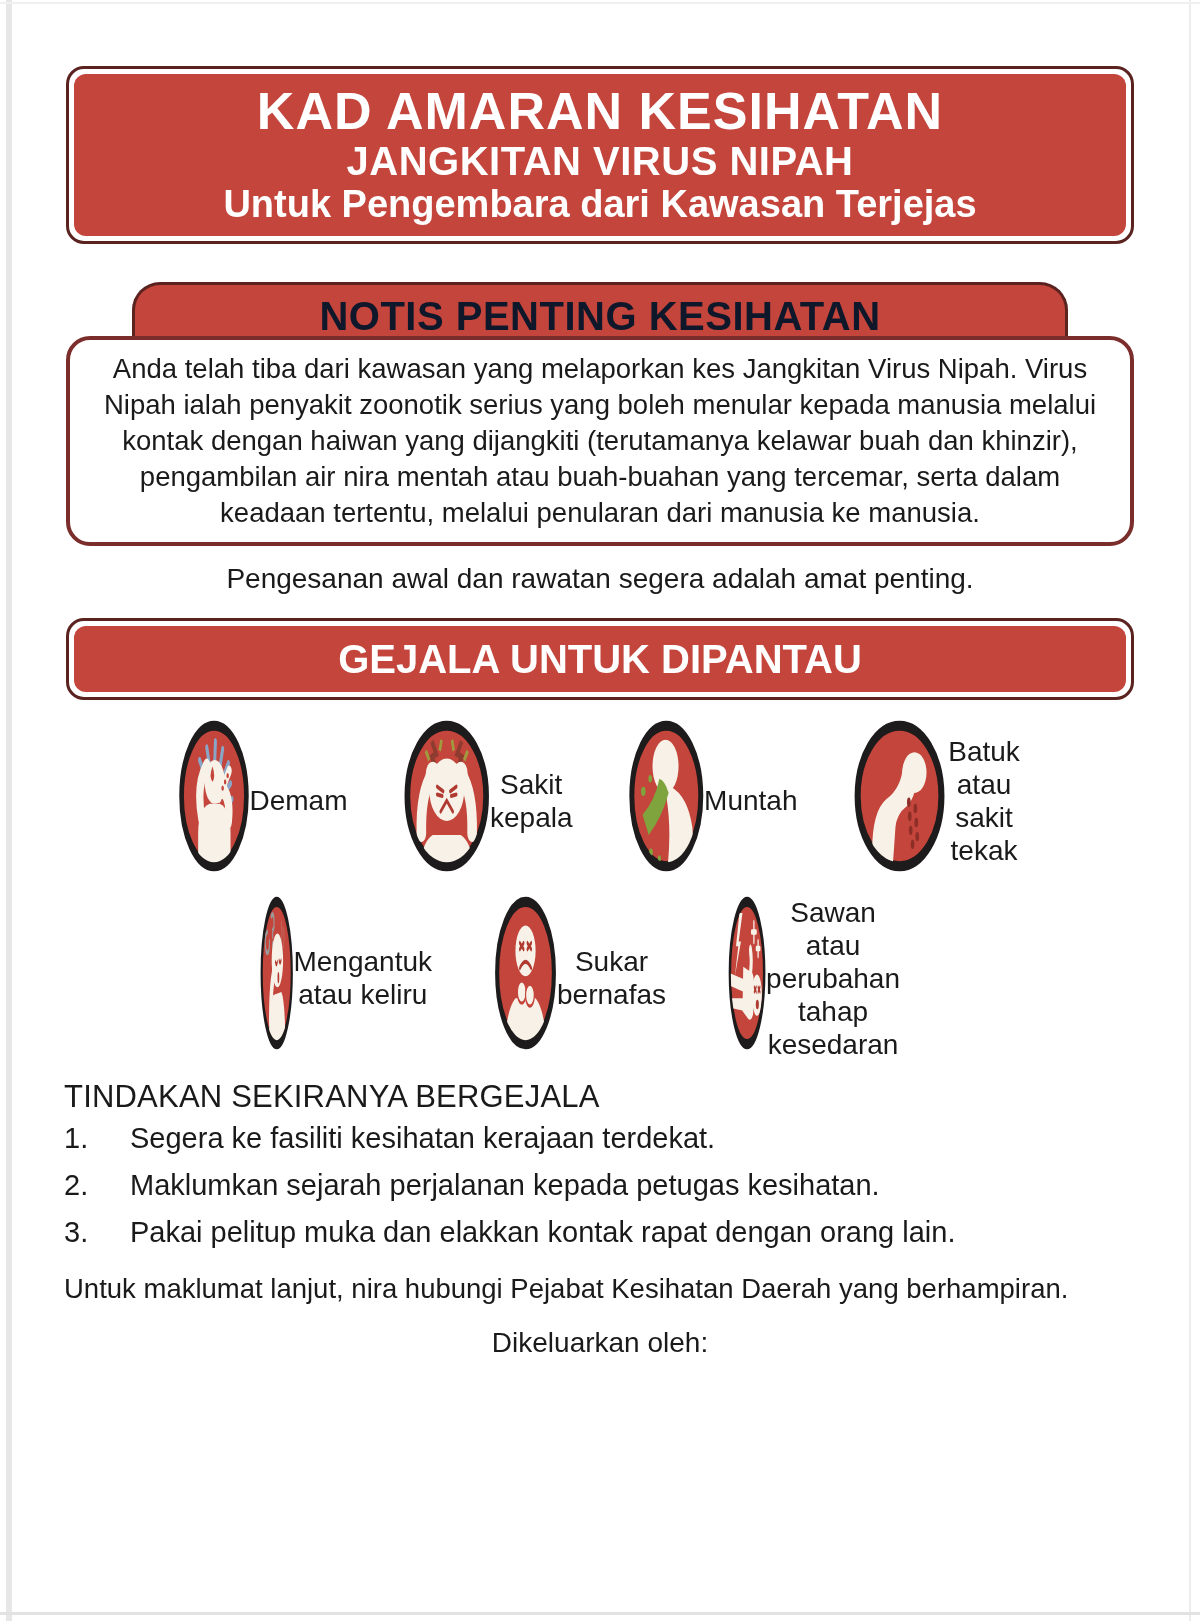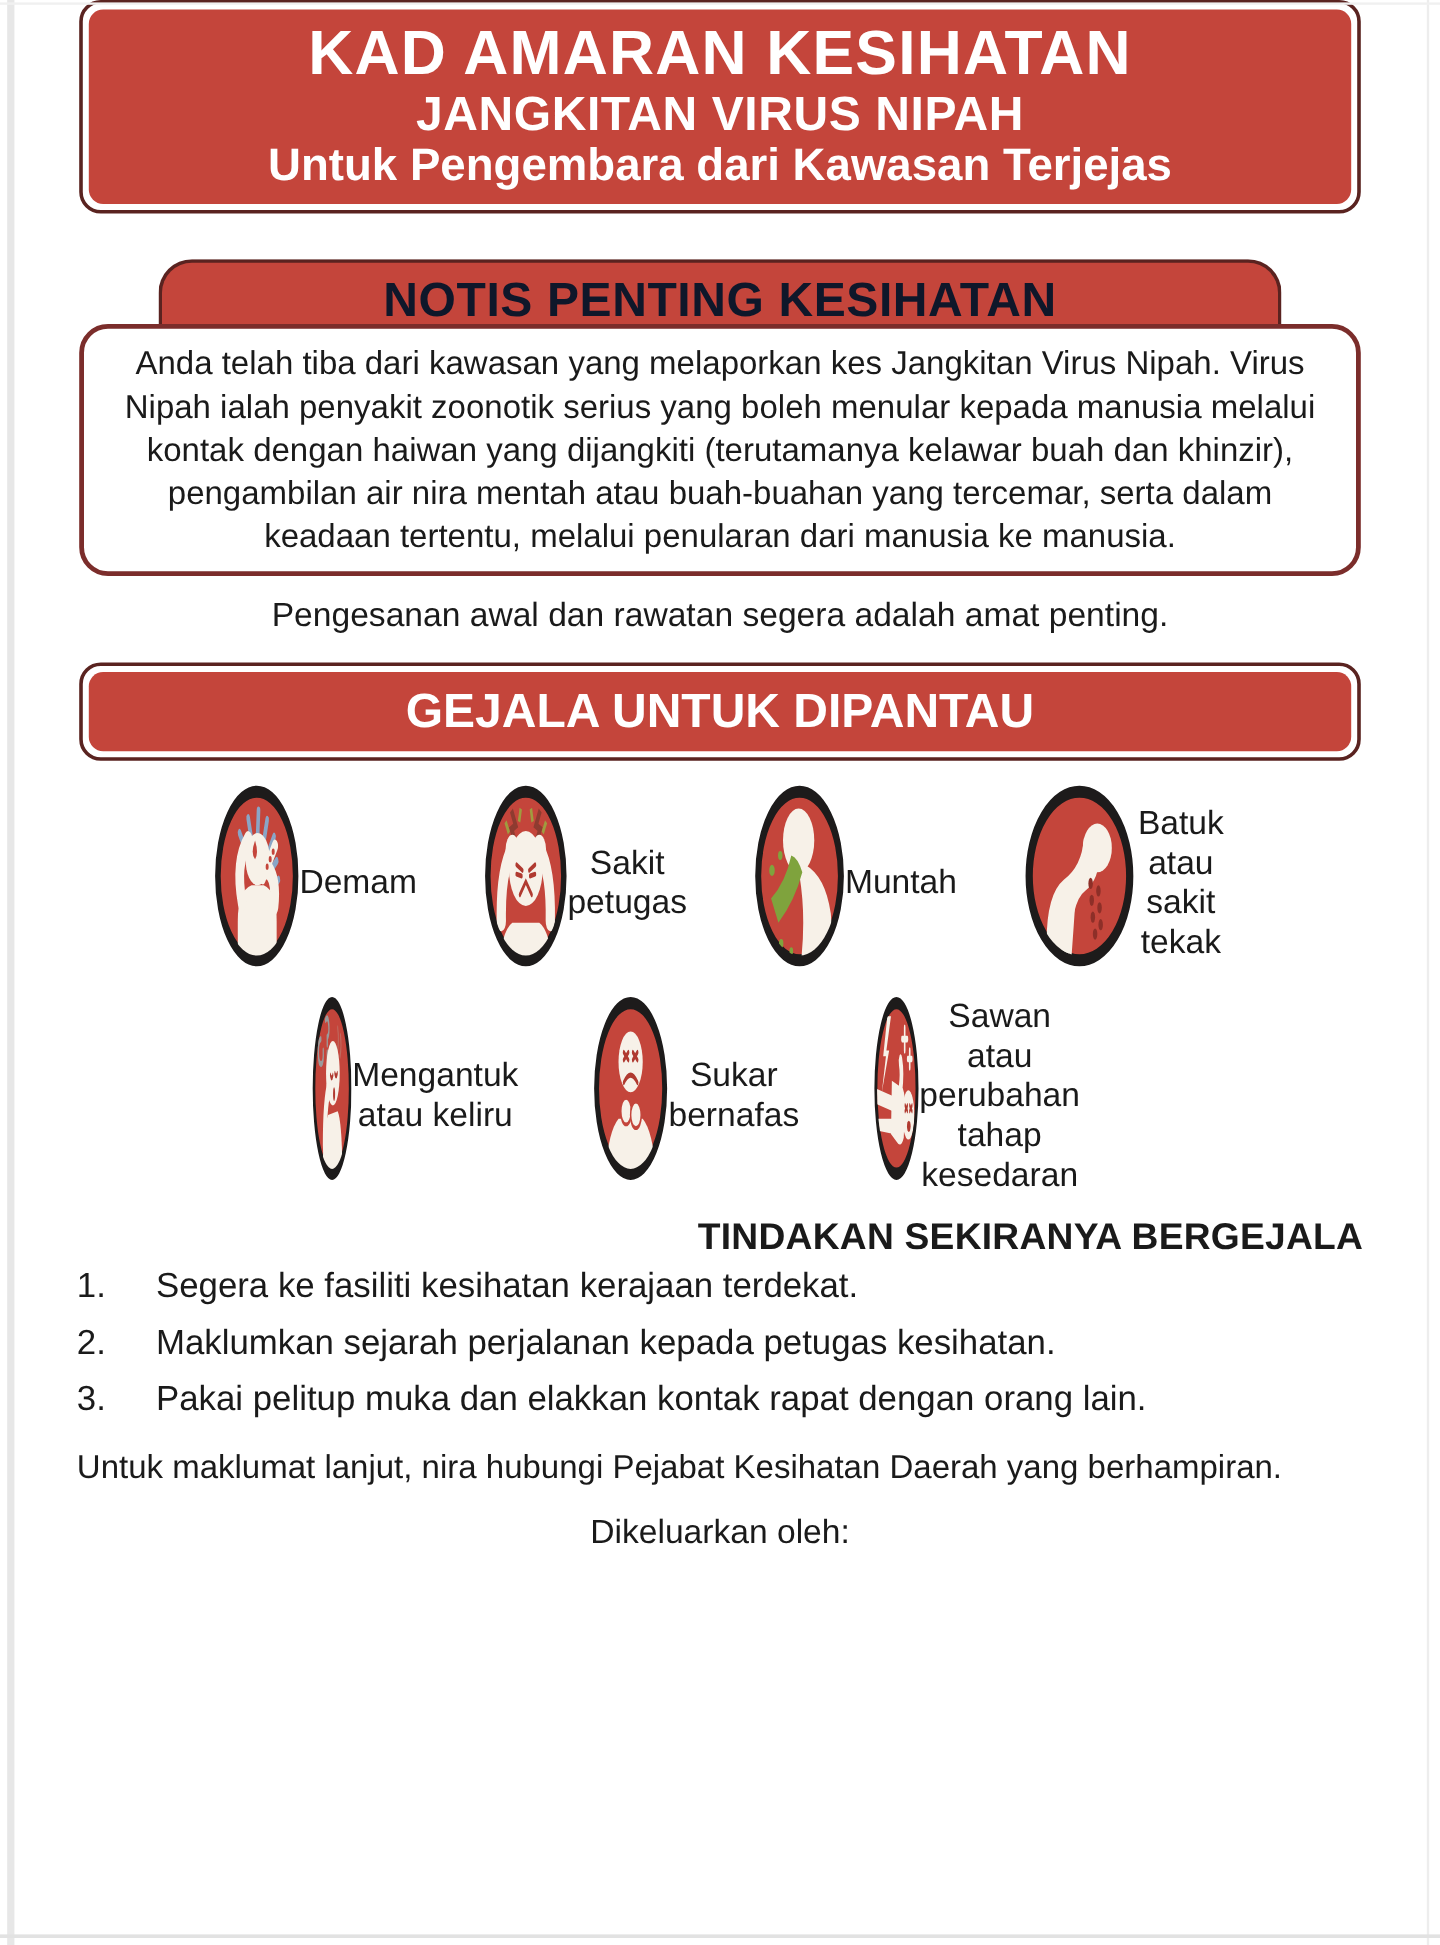"KAD AMARAN KESIHATAN" .page { padding-top: none -> 66px }
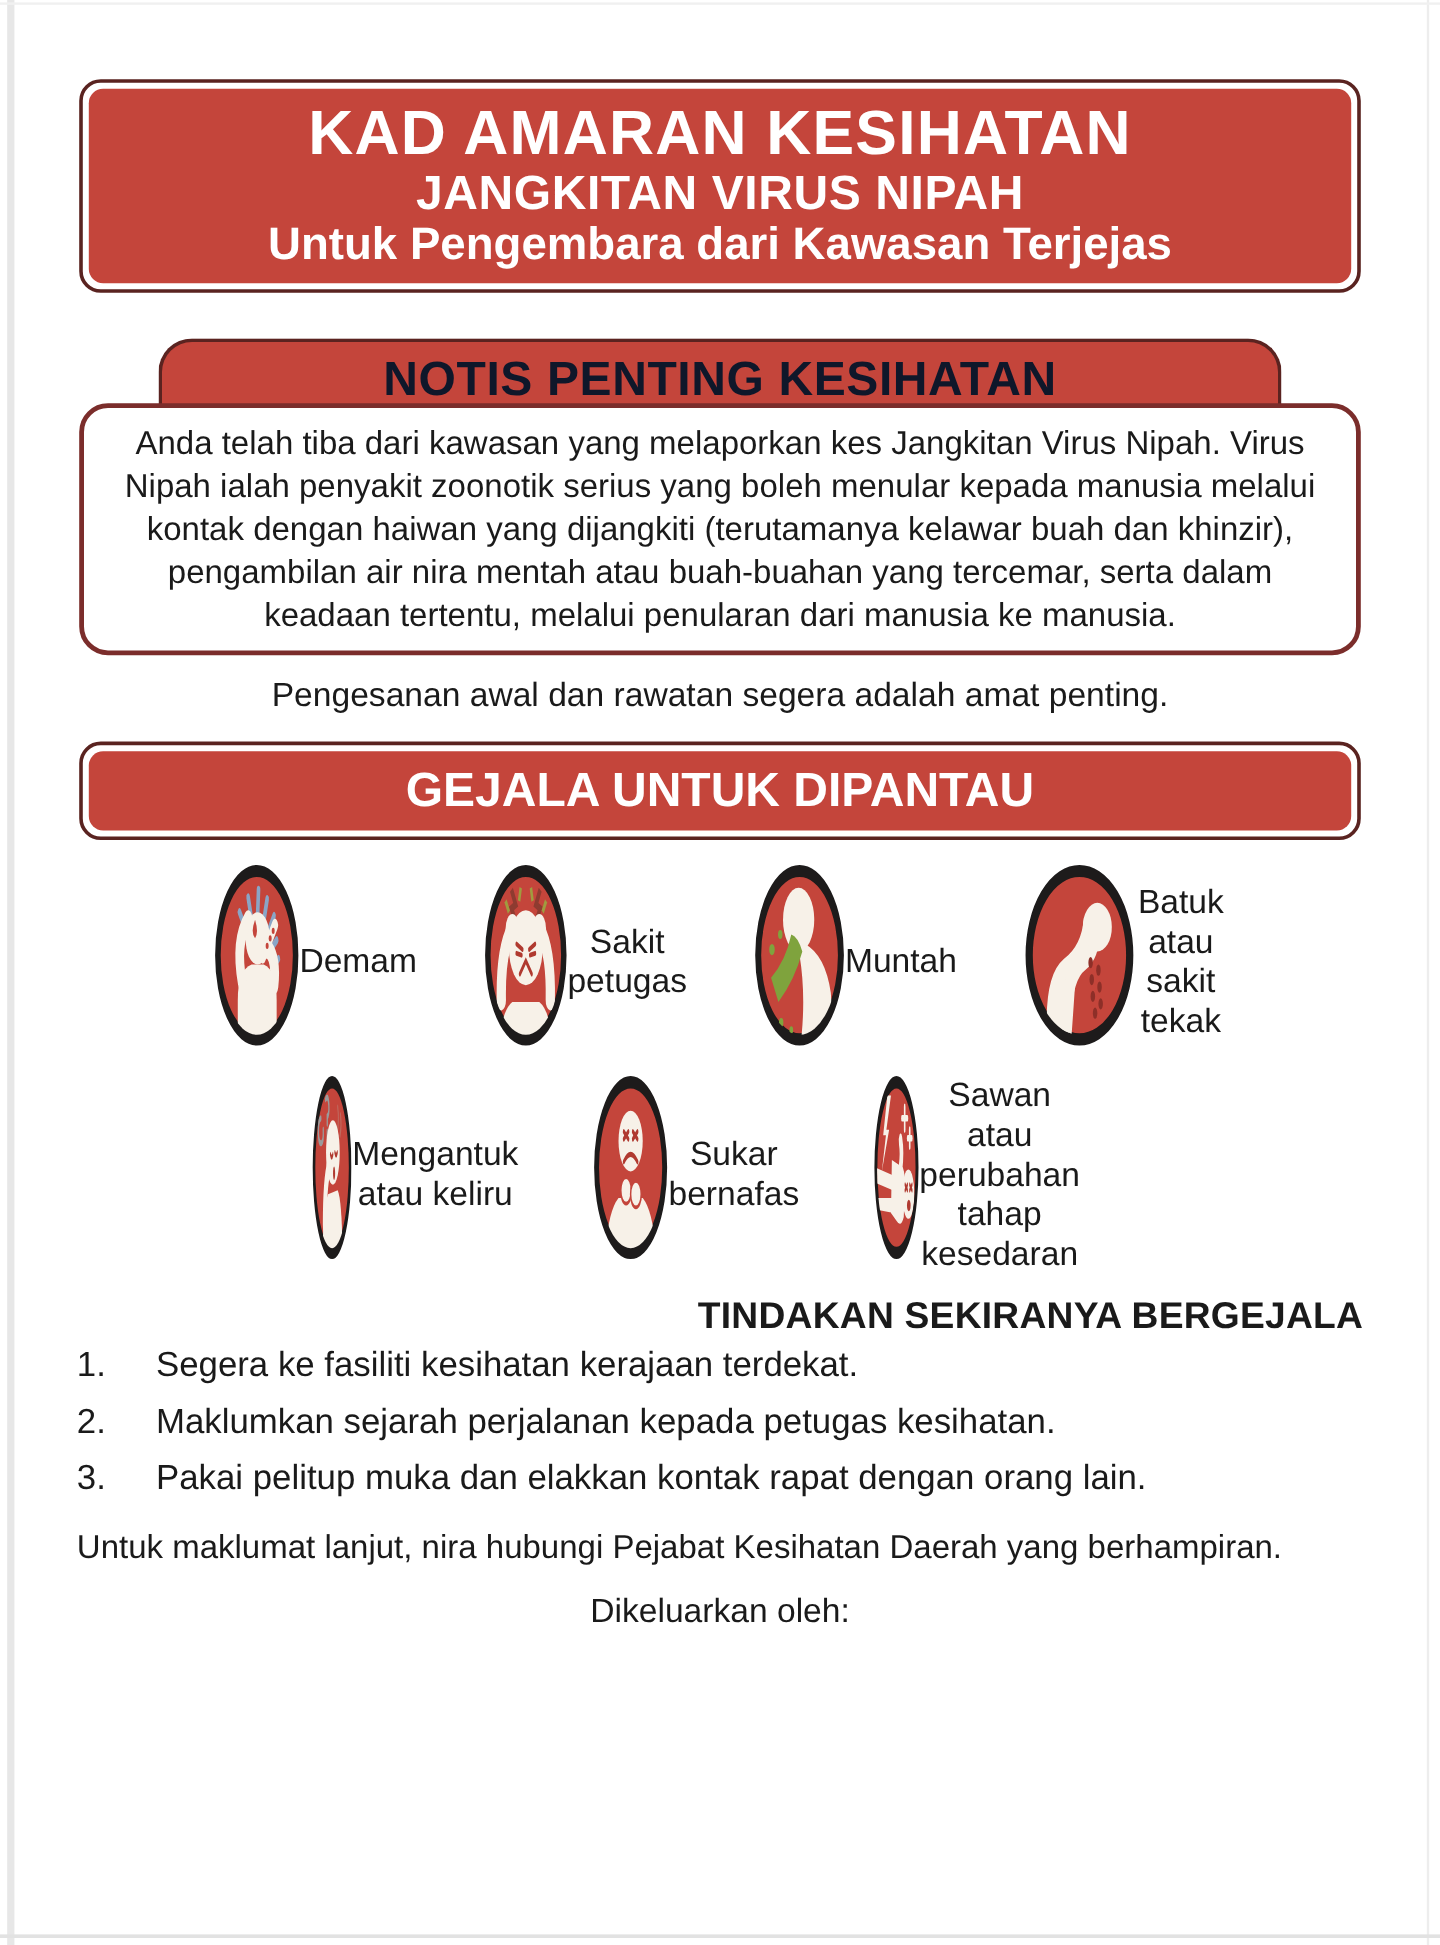"Sakit petugas" figcaption { text: petugas -> kepala }
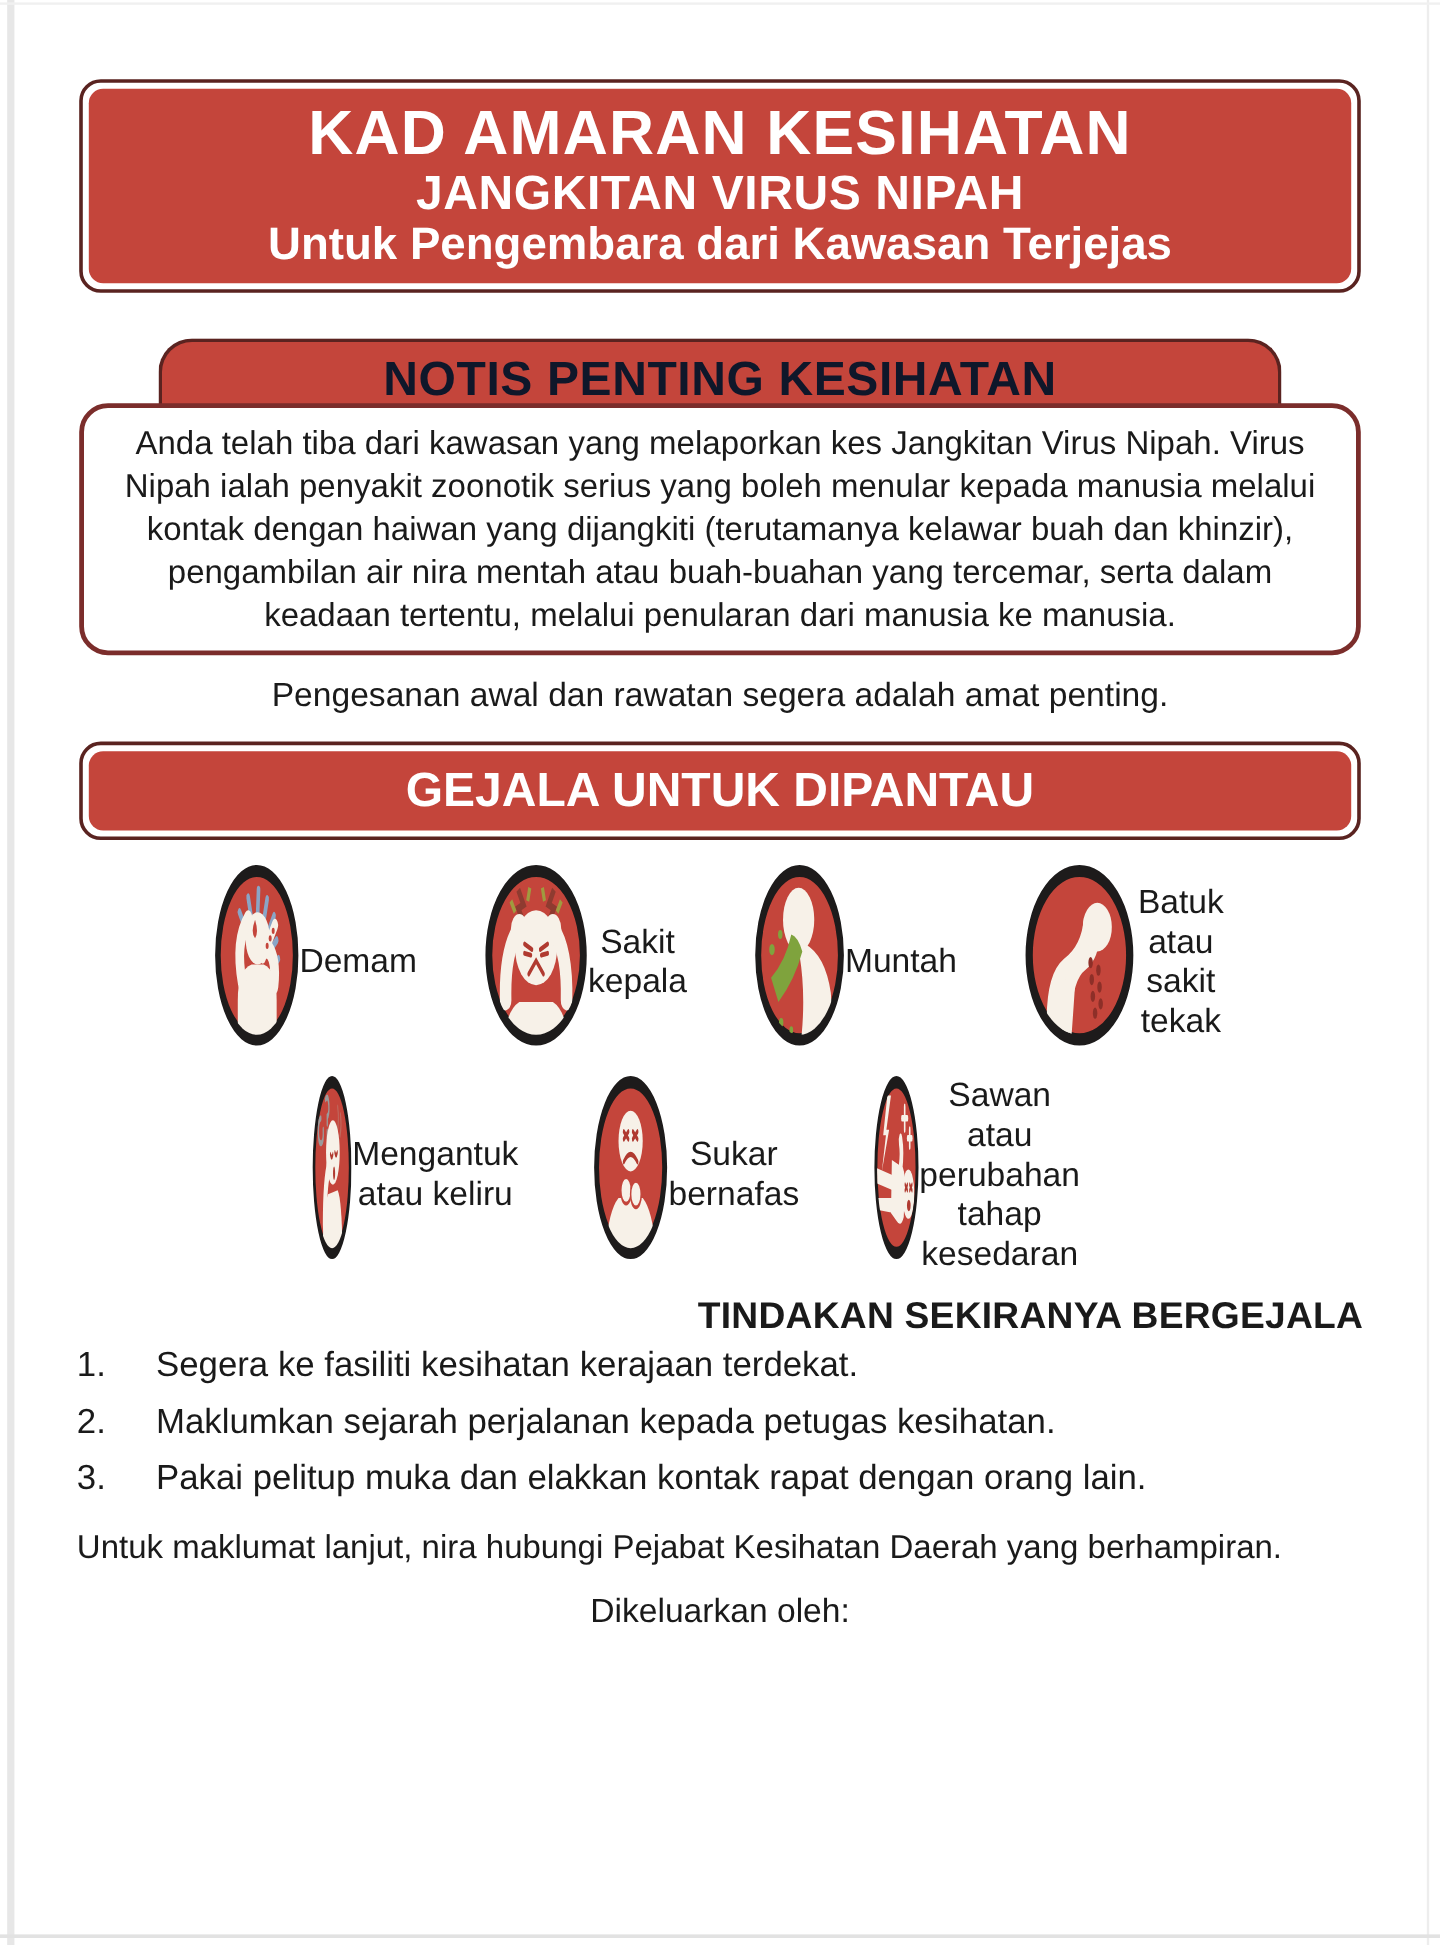"TINDAKAN SEKIRANYA BERGEJALA" .actions h2 { font-weight: bold -> normal; text-align: right -> none }
